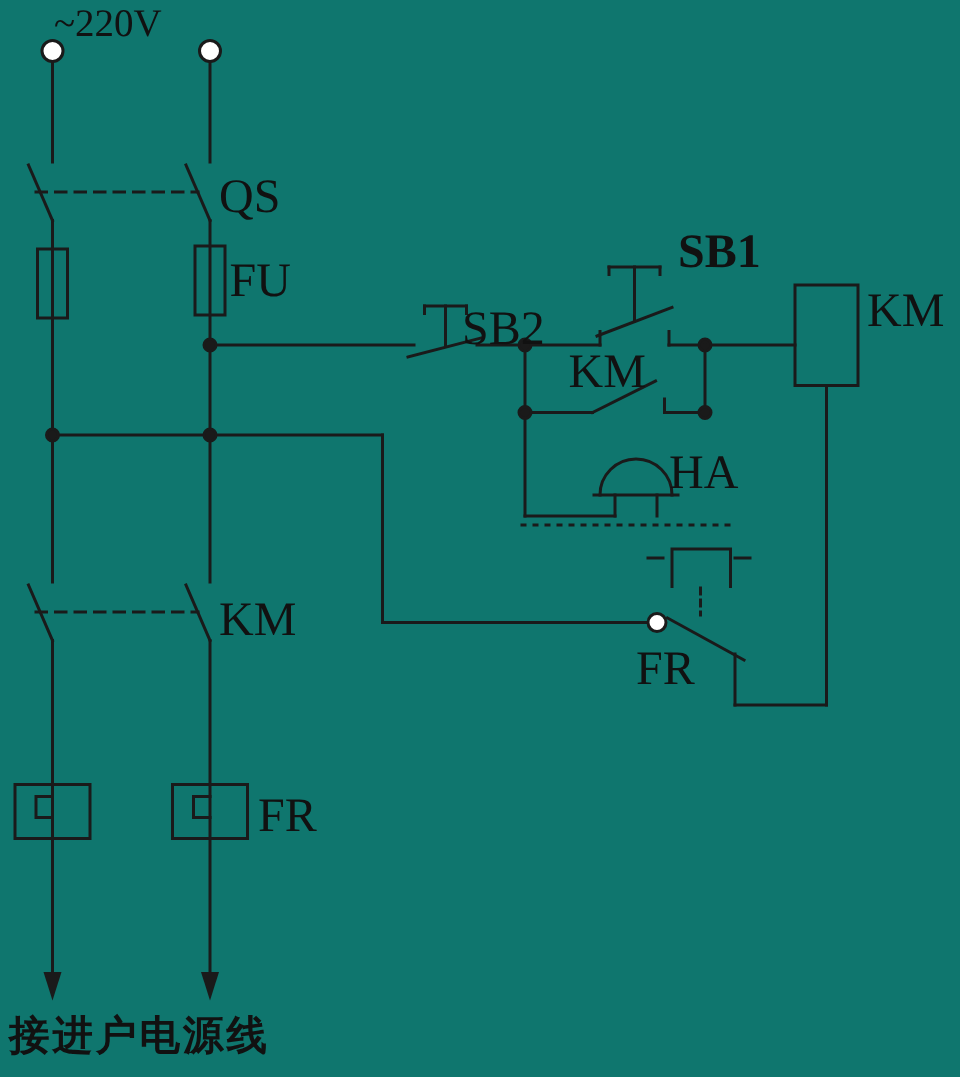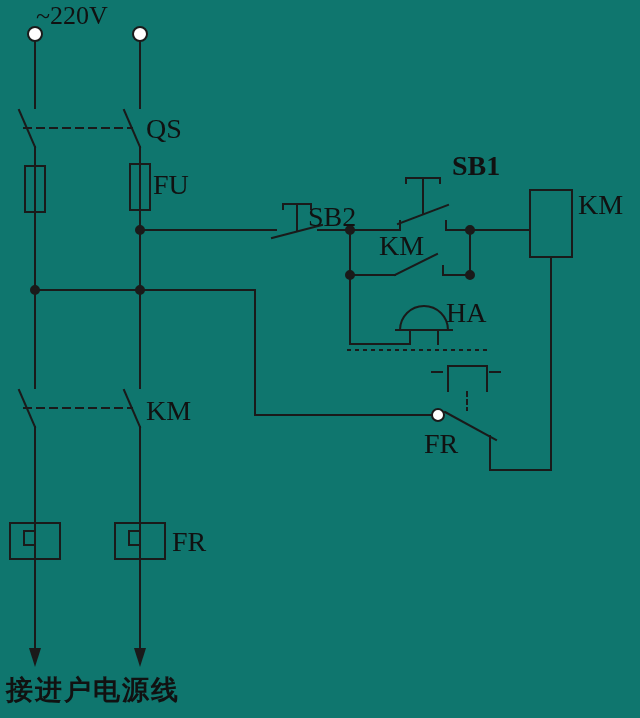"QS" .lbl { font-size: 28px -> 32px }
